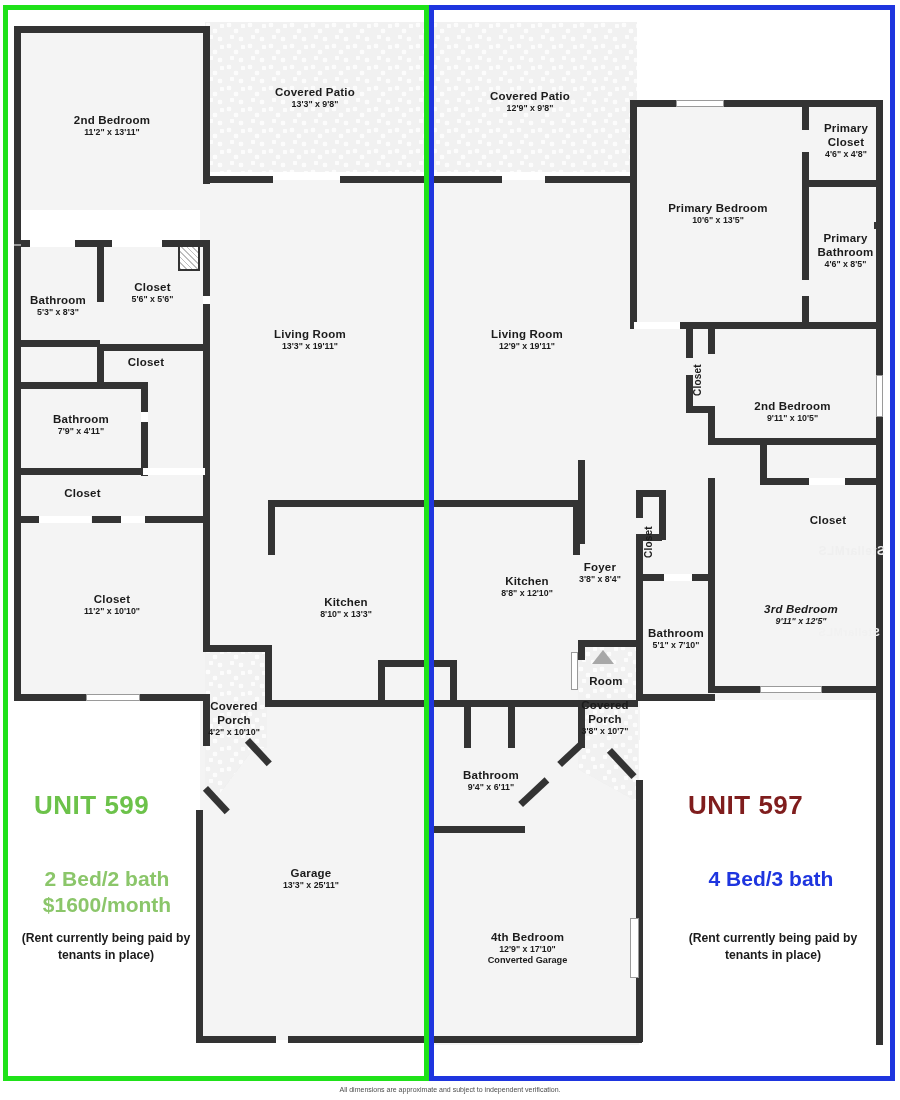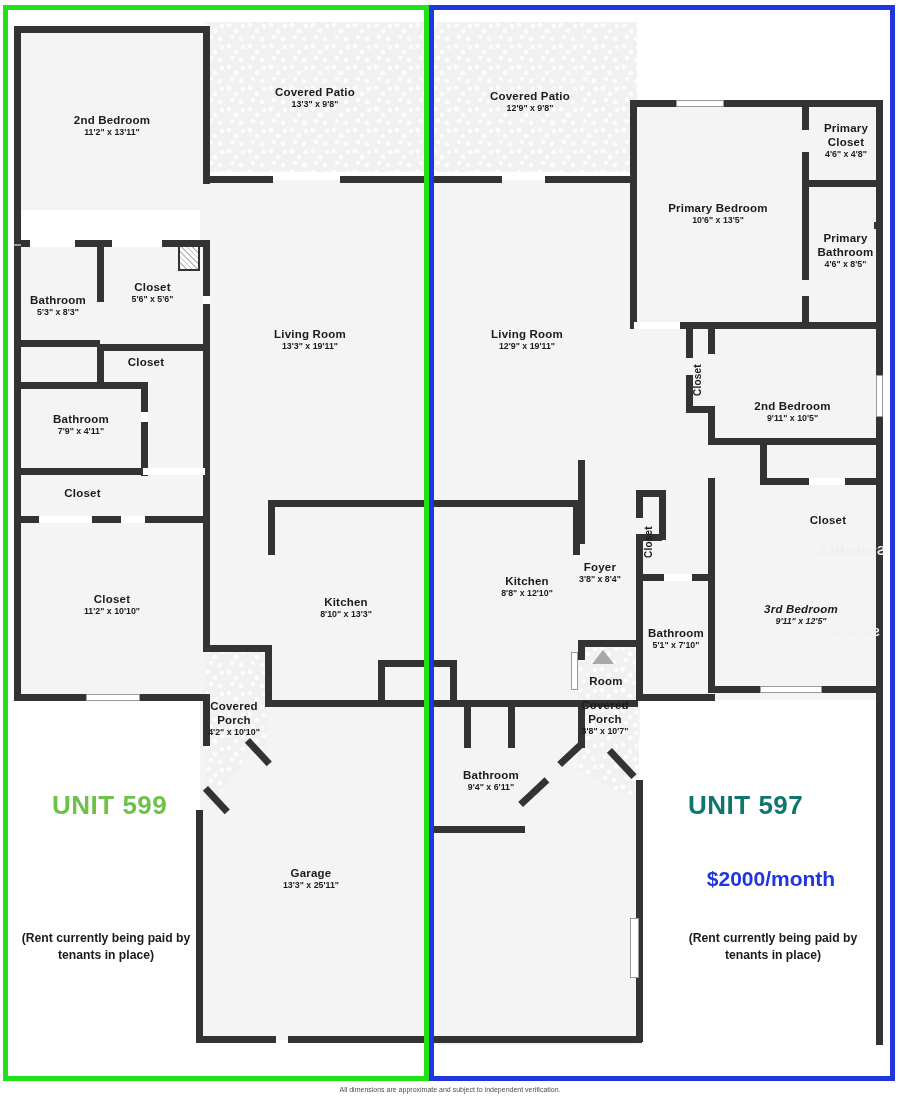"UNIT 599" #unit-599-title { left: 52px -> 34px }
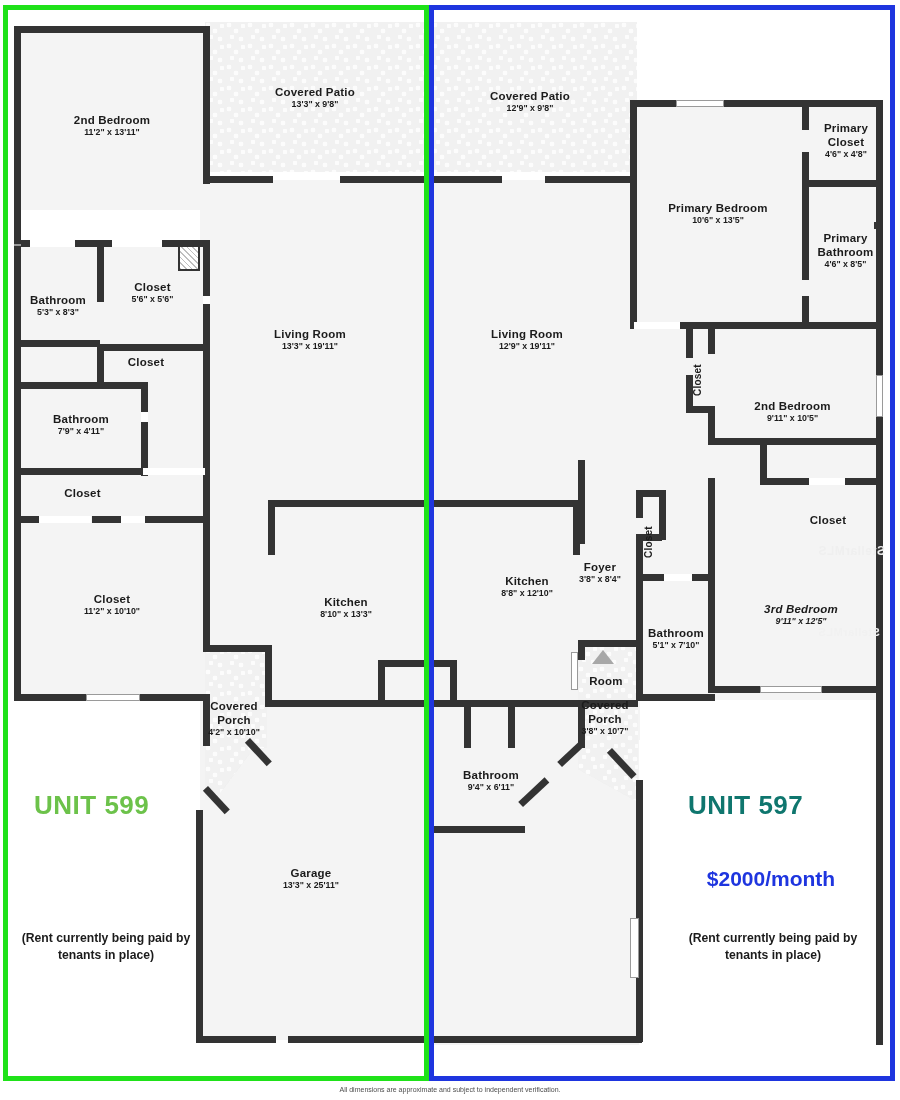"UNIT 597" #unit-597-title { color: #0f766e -> #7f1d1d }
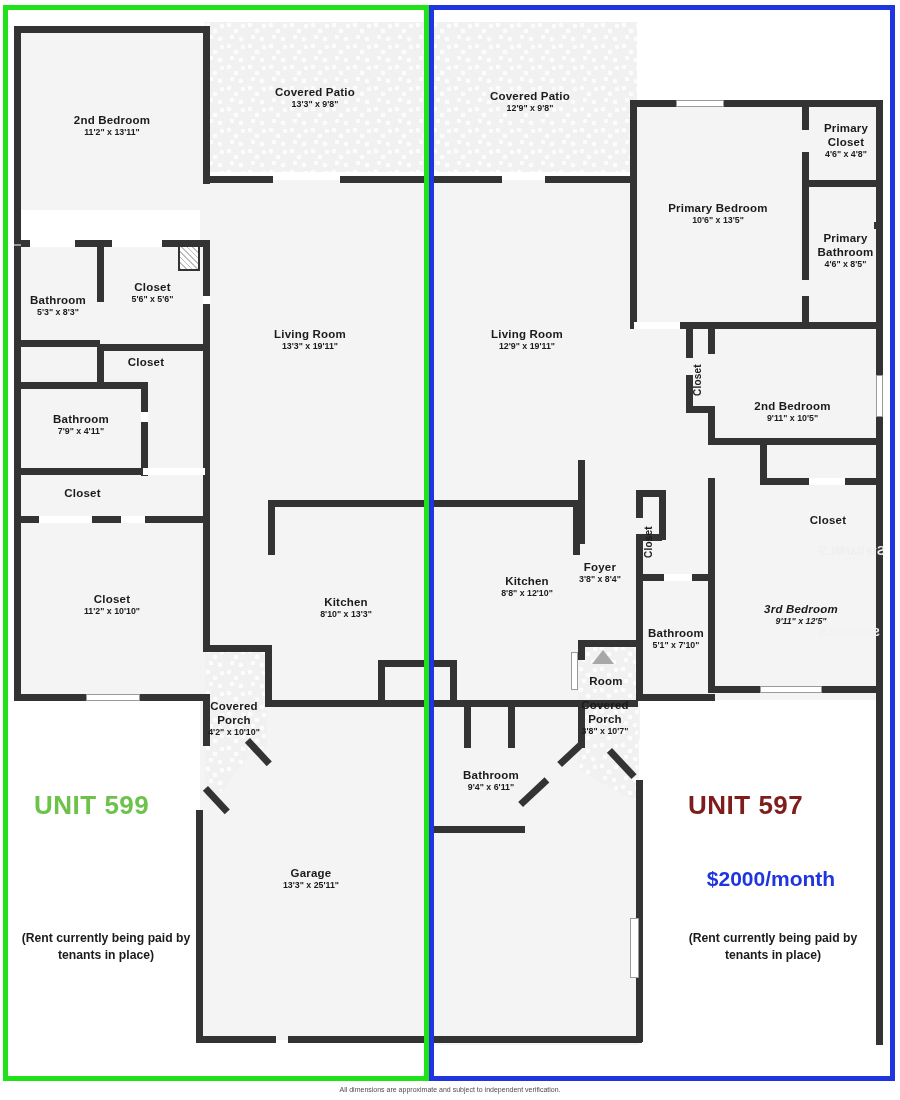"2 Bed/2 bath" div.unit-terms { html: none -> <div> <div>2 Bed/2 bath</div> <div>$1600/month</div> </div> }
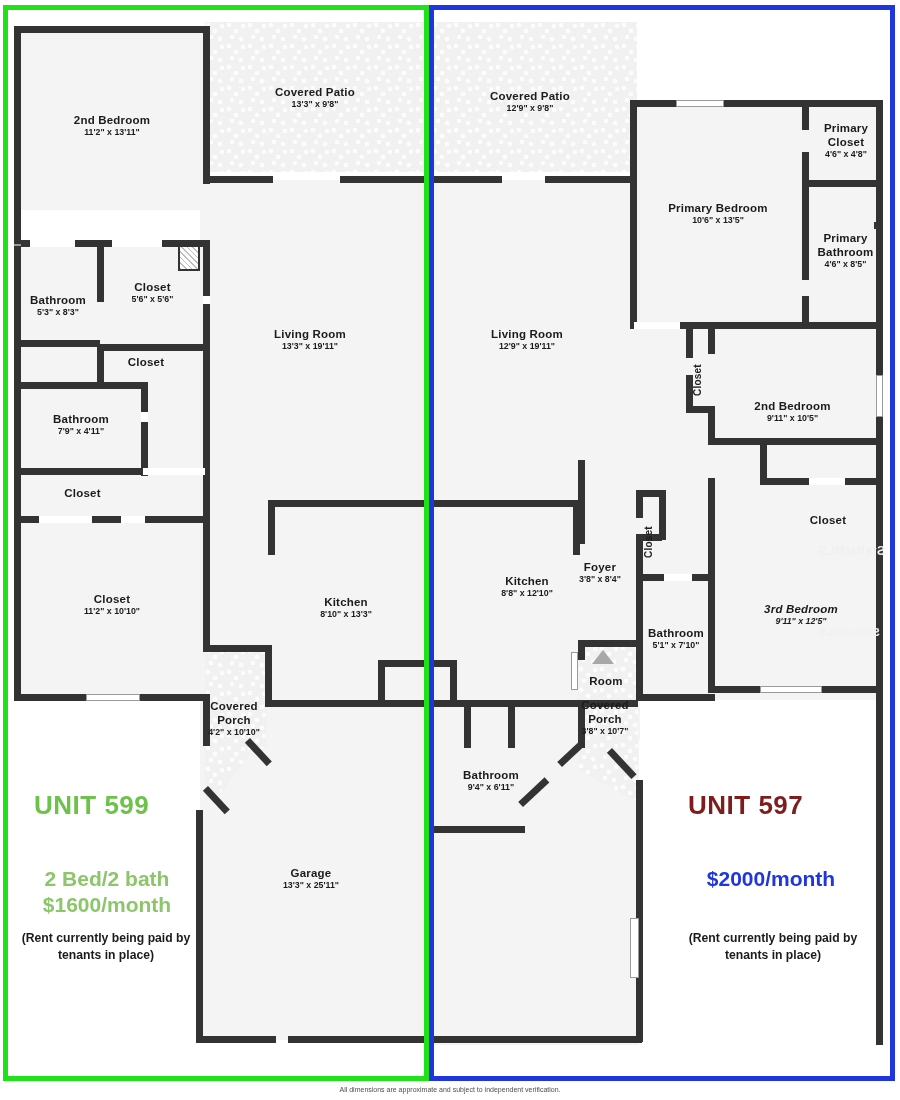"4 Bed/3 bath" div { html: none -> <div>4 Bed/3 bath</div> }
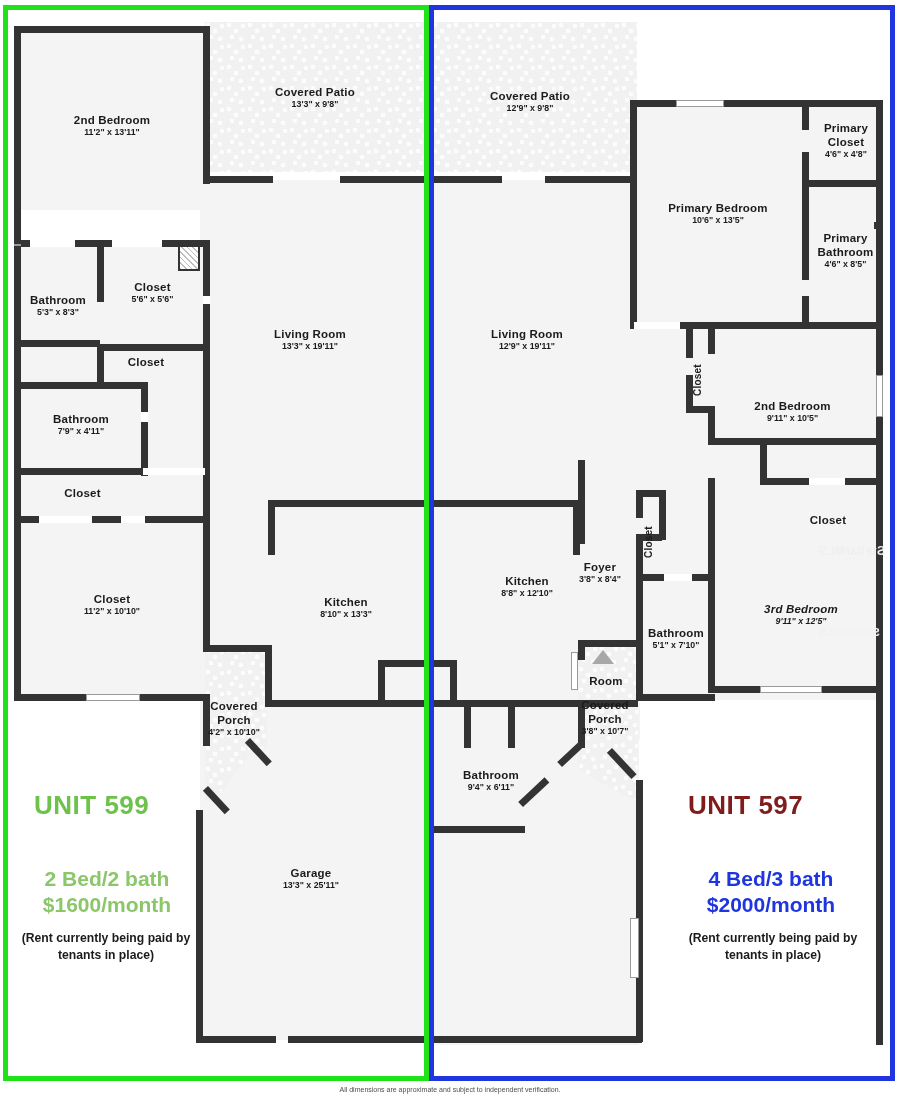"$2000/month" div { html: <div>$2000/month</div> -> none }
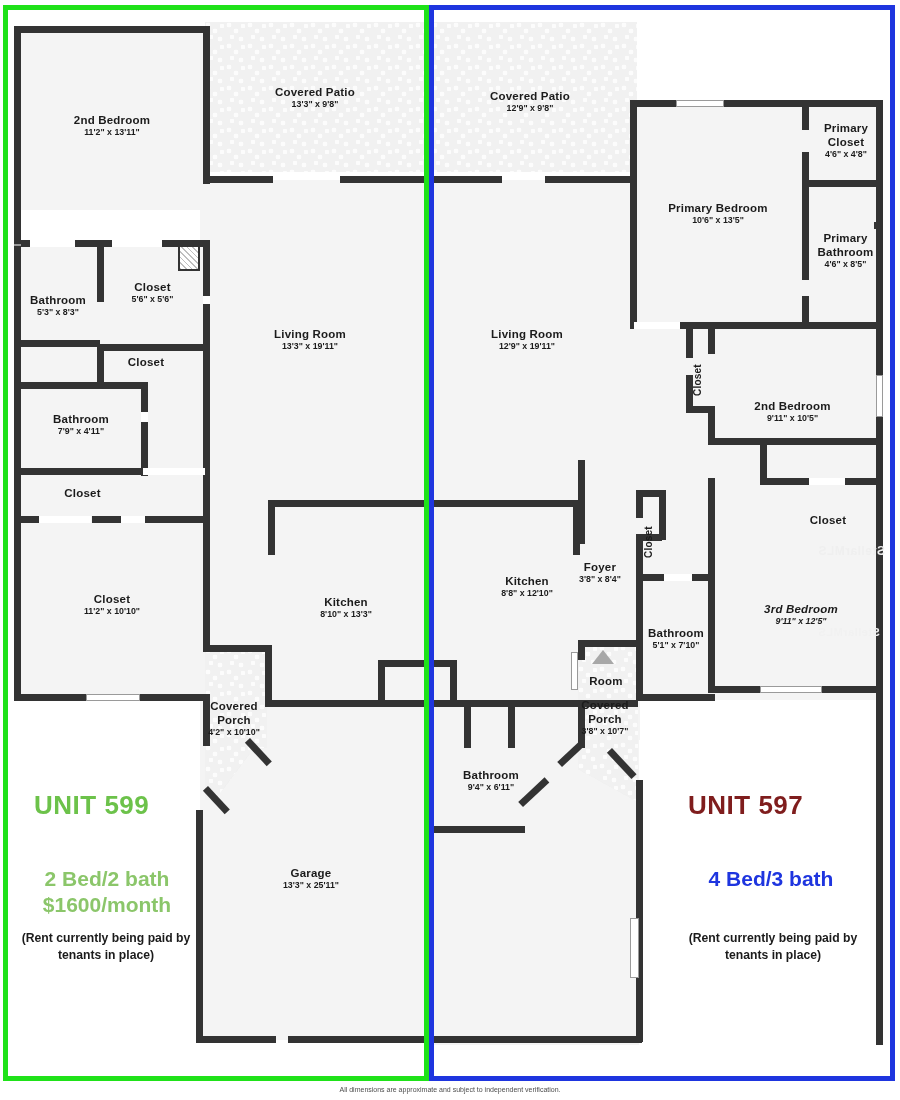"4th Bedroom" div.lbl { html: none -> <div> <span>4th Bedroom</span> <span>12'9" x 17'10"</span> <span>Converted Garage</span> </div> }
